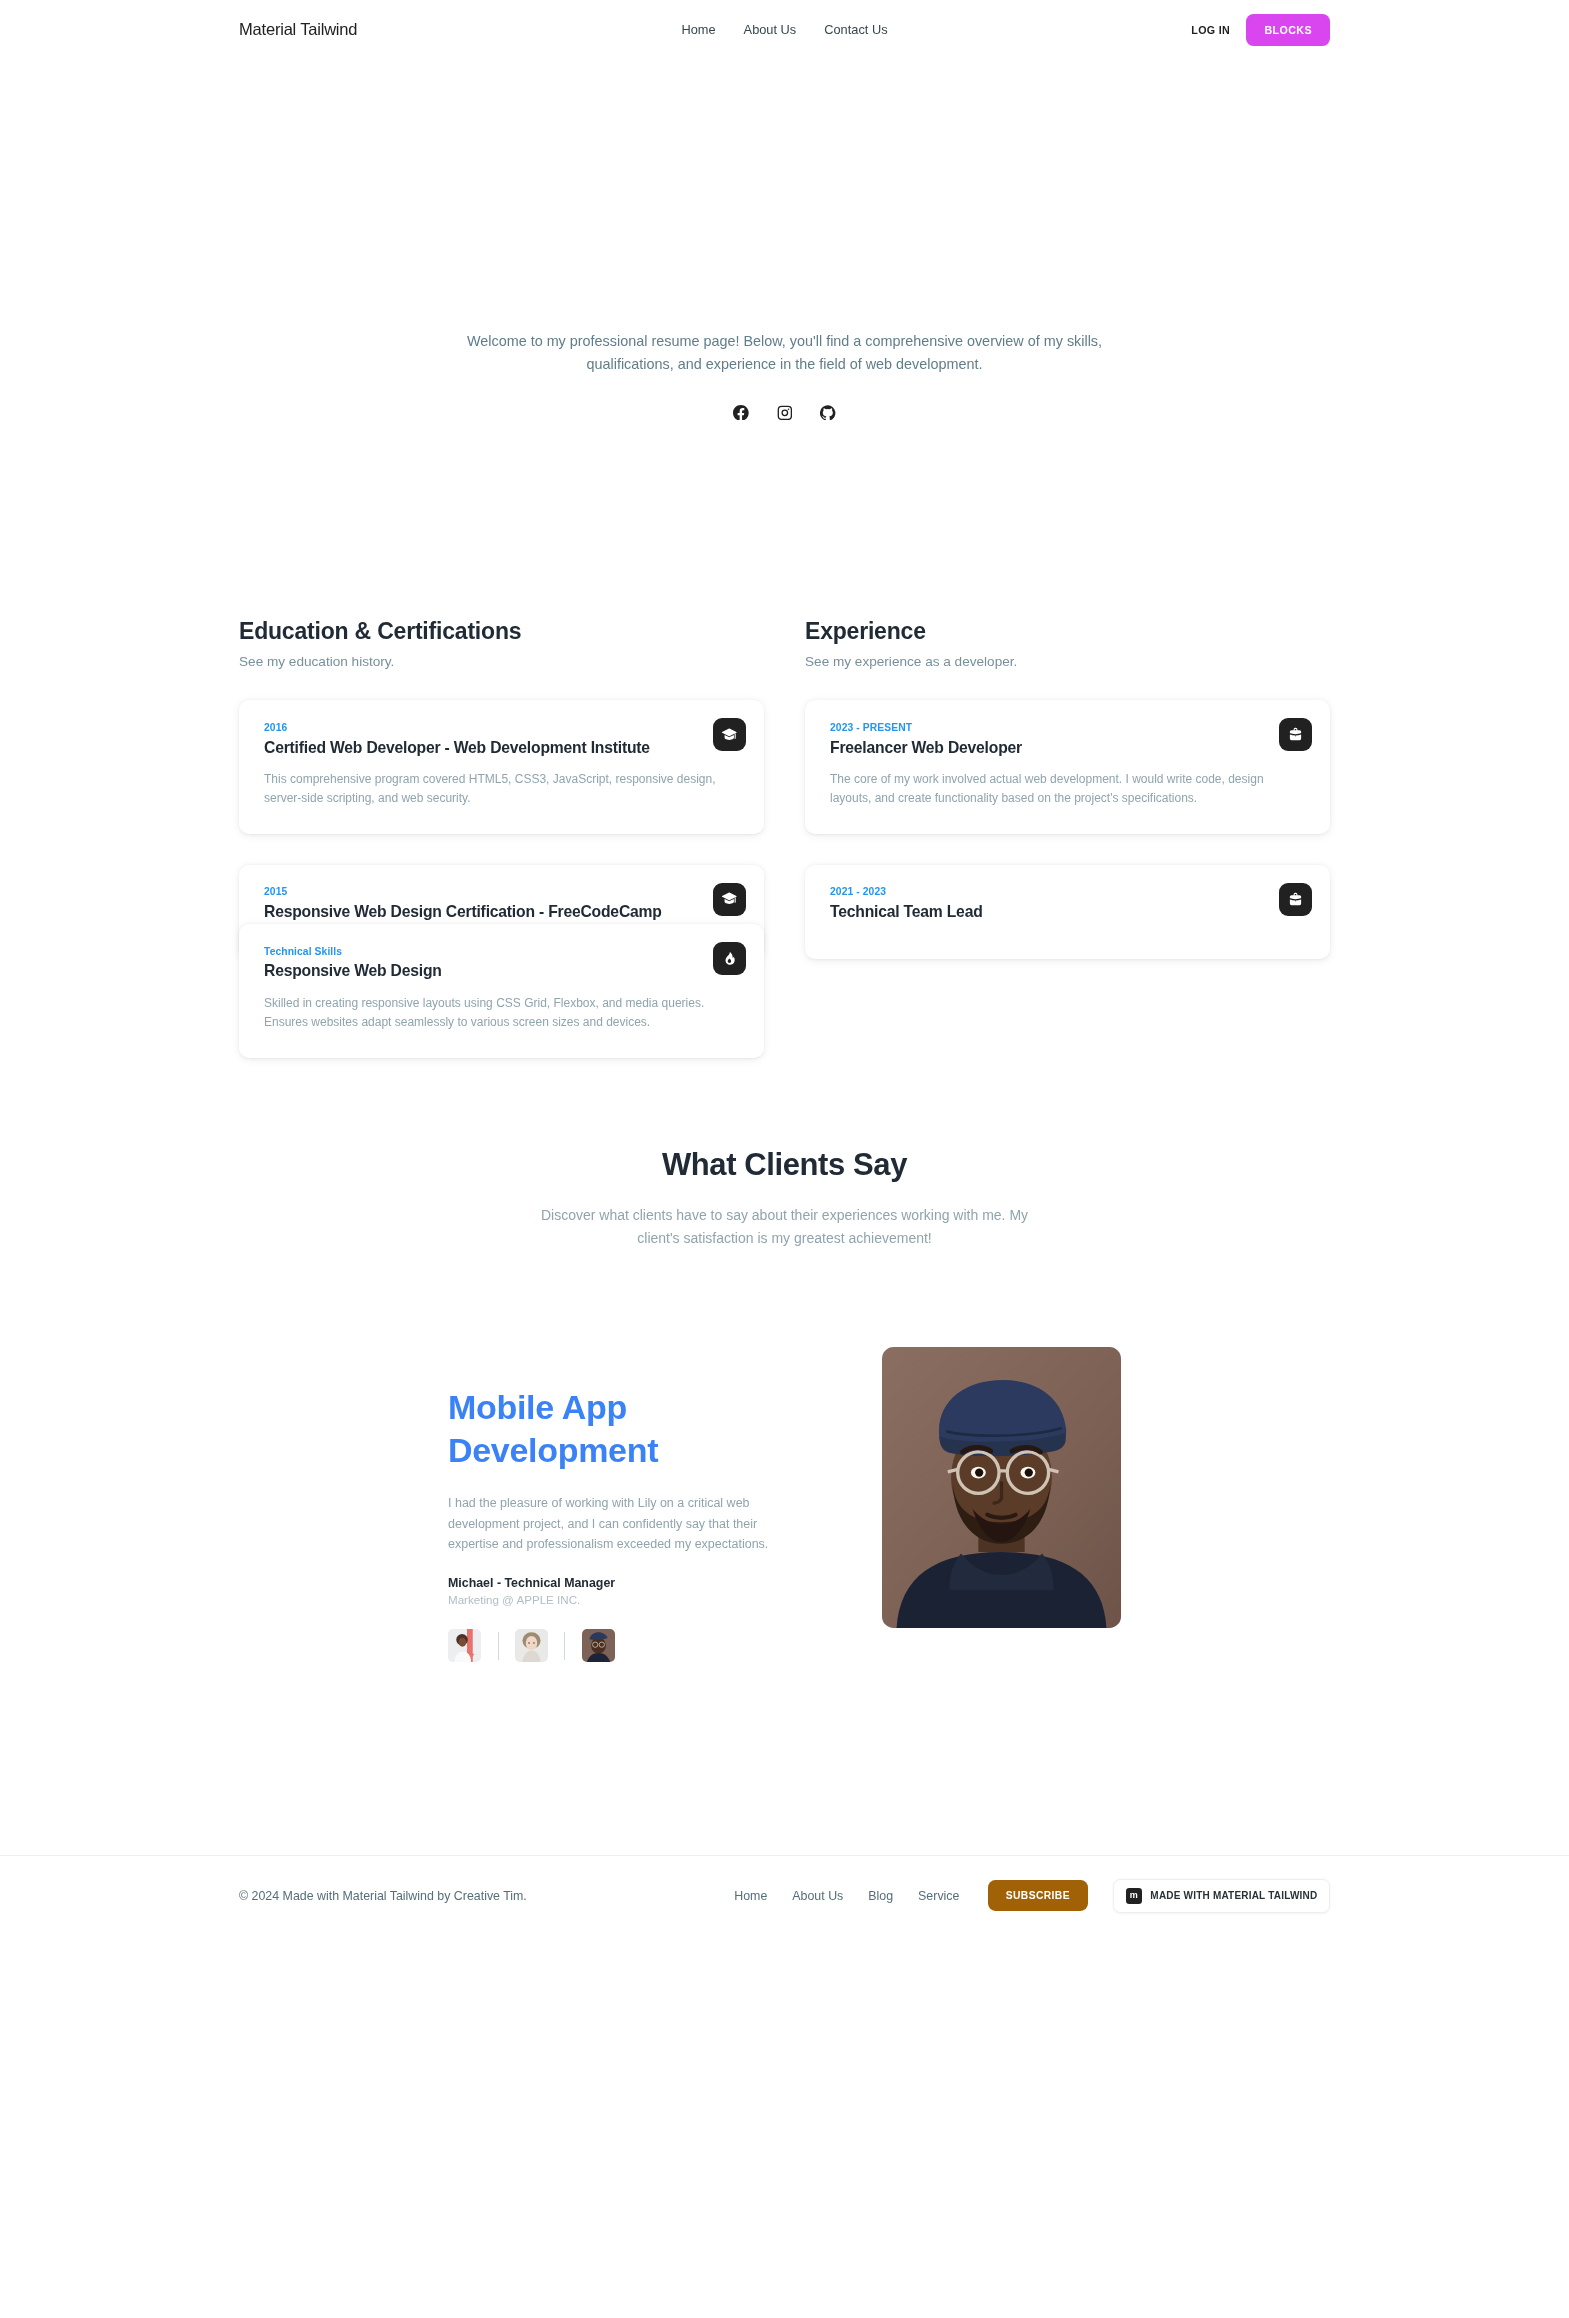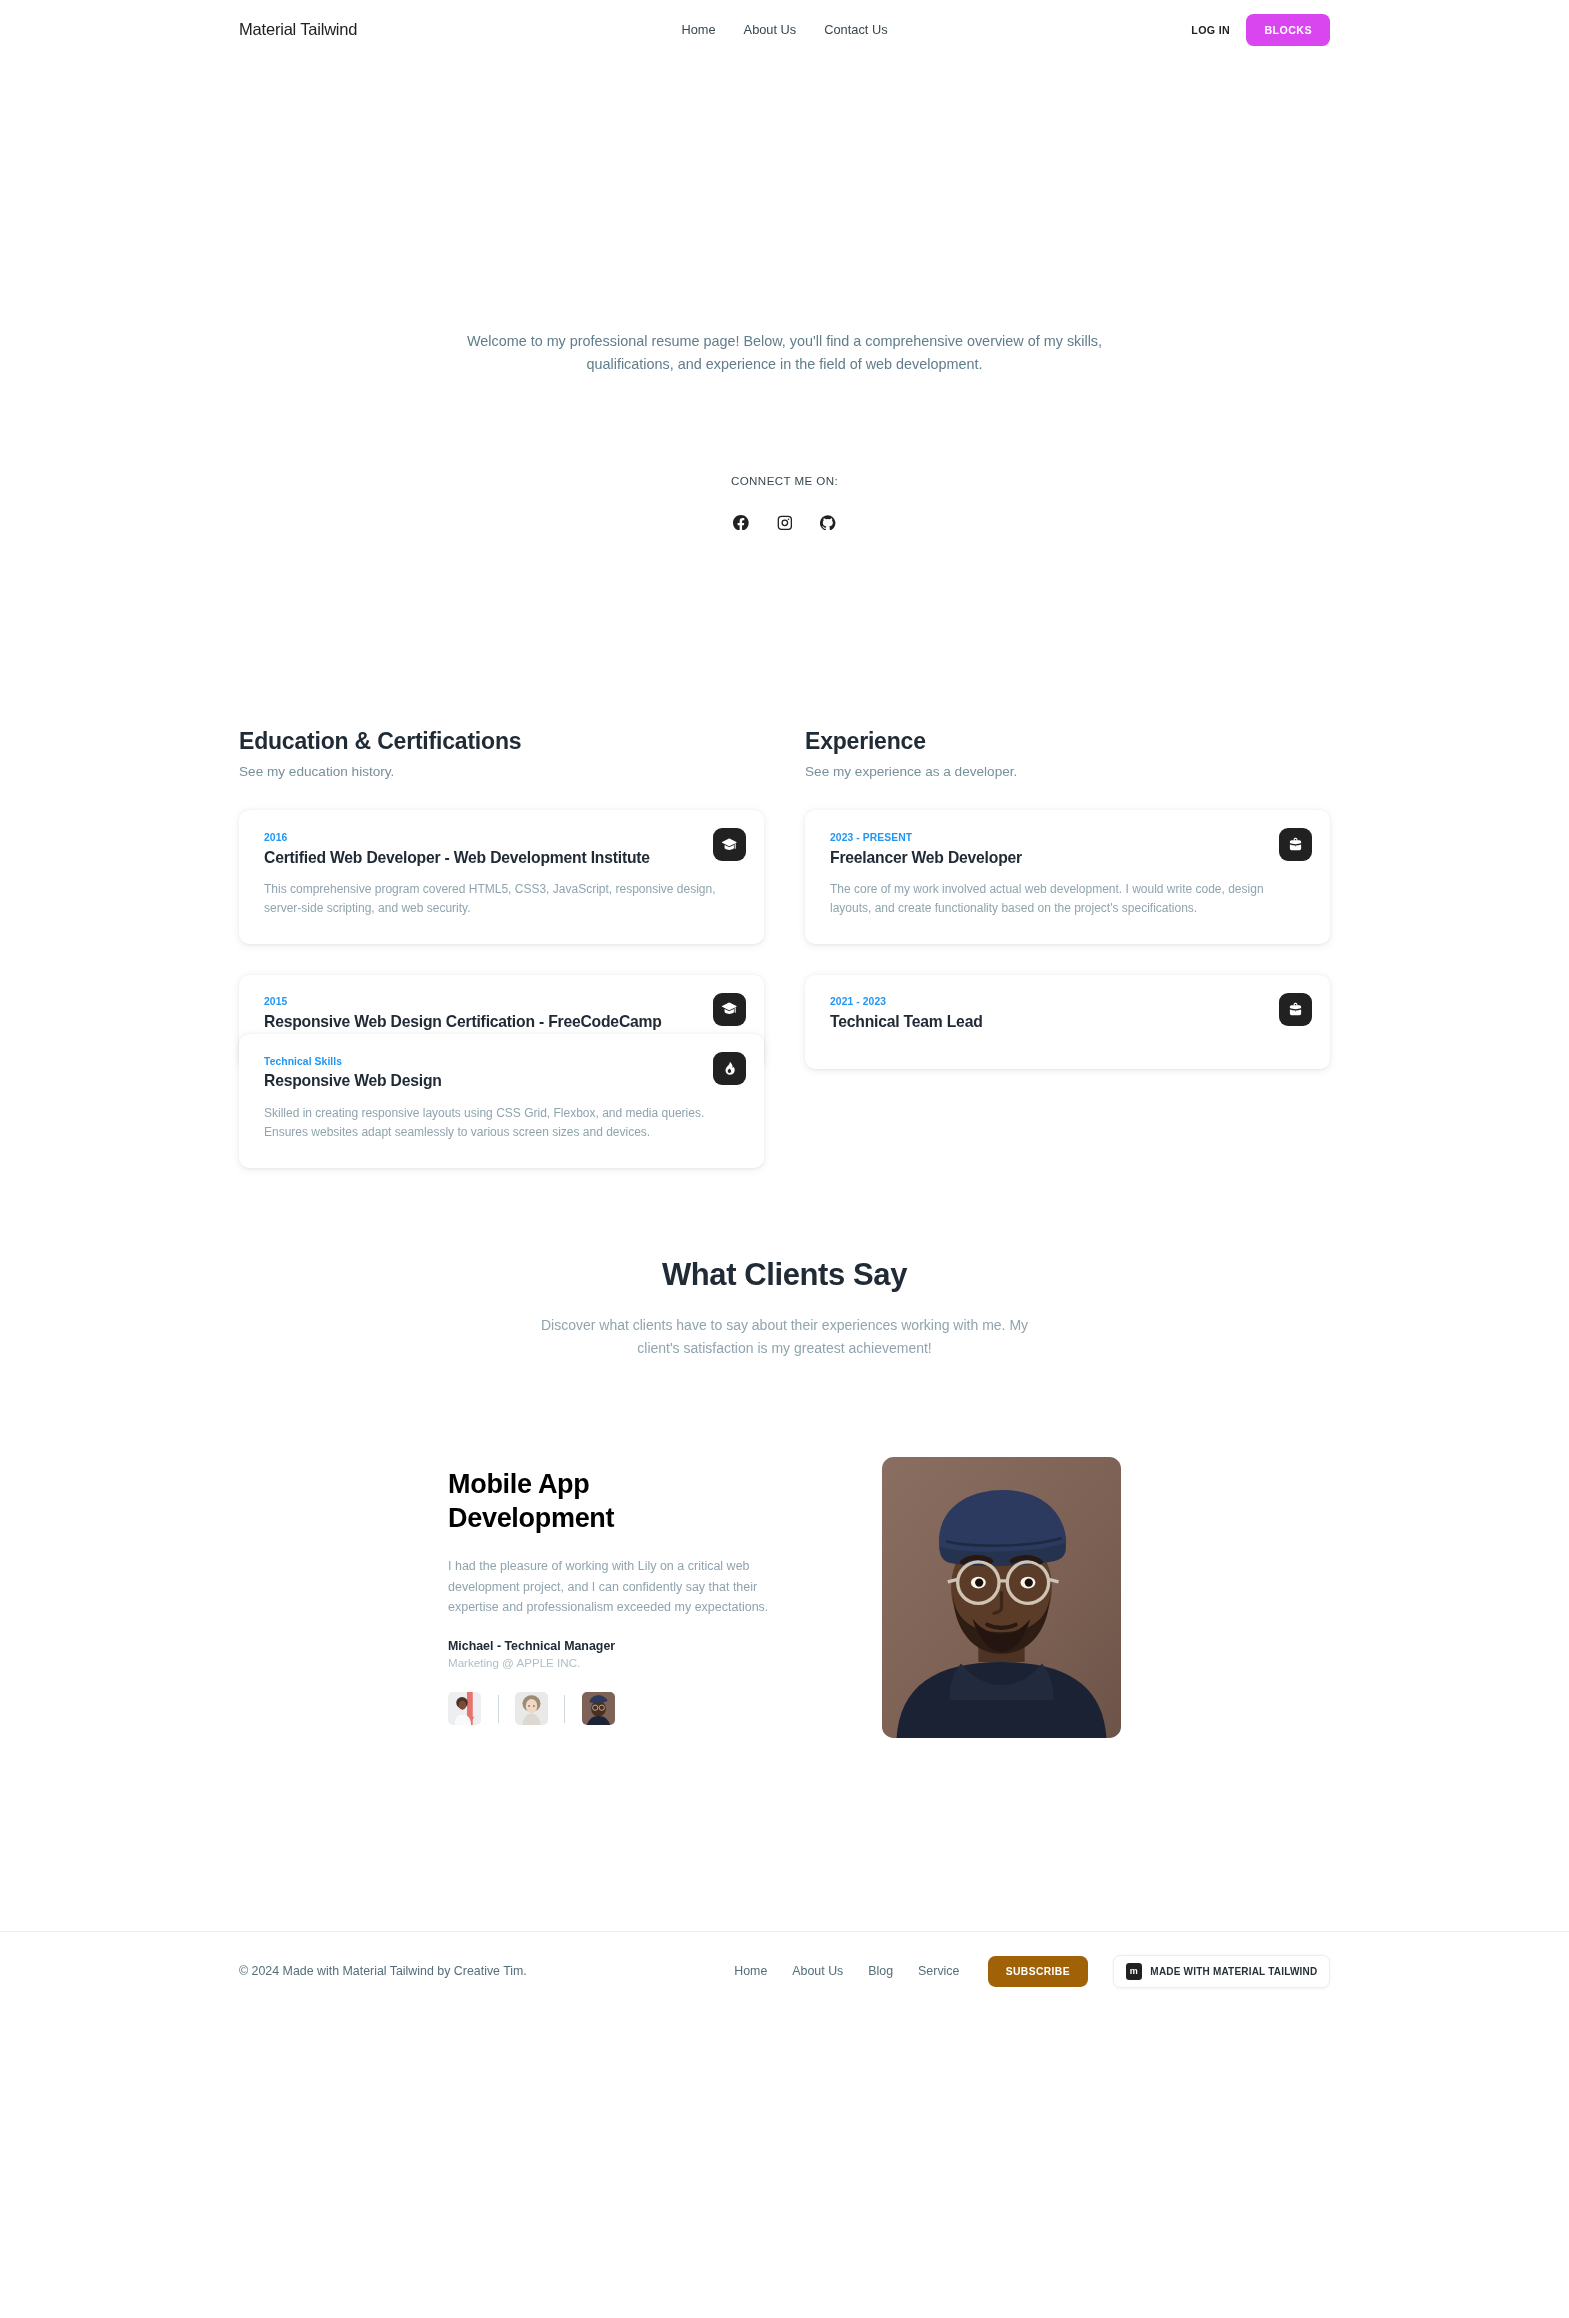"CONNECT ME ON:" div.connect-label { html: <div>CONNECT ME ON:</div> -> none }
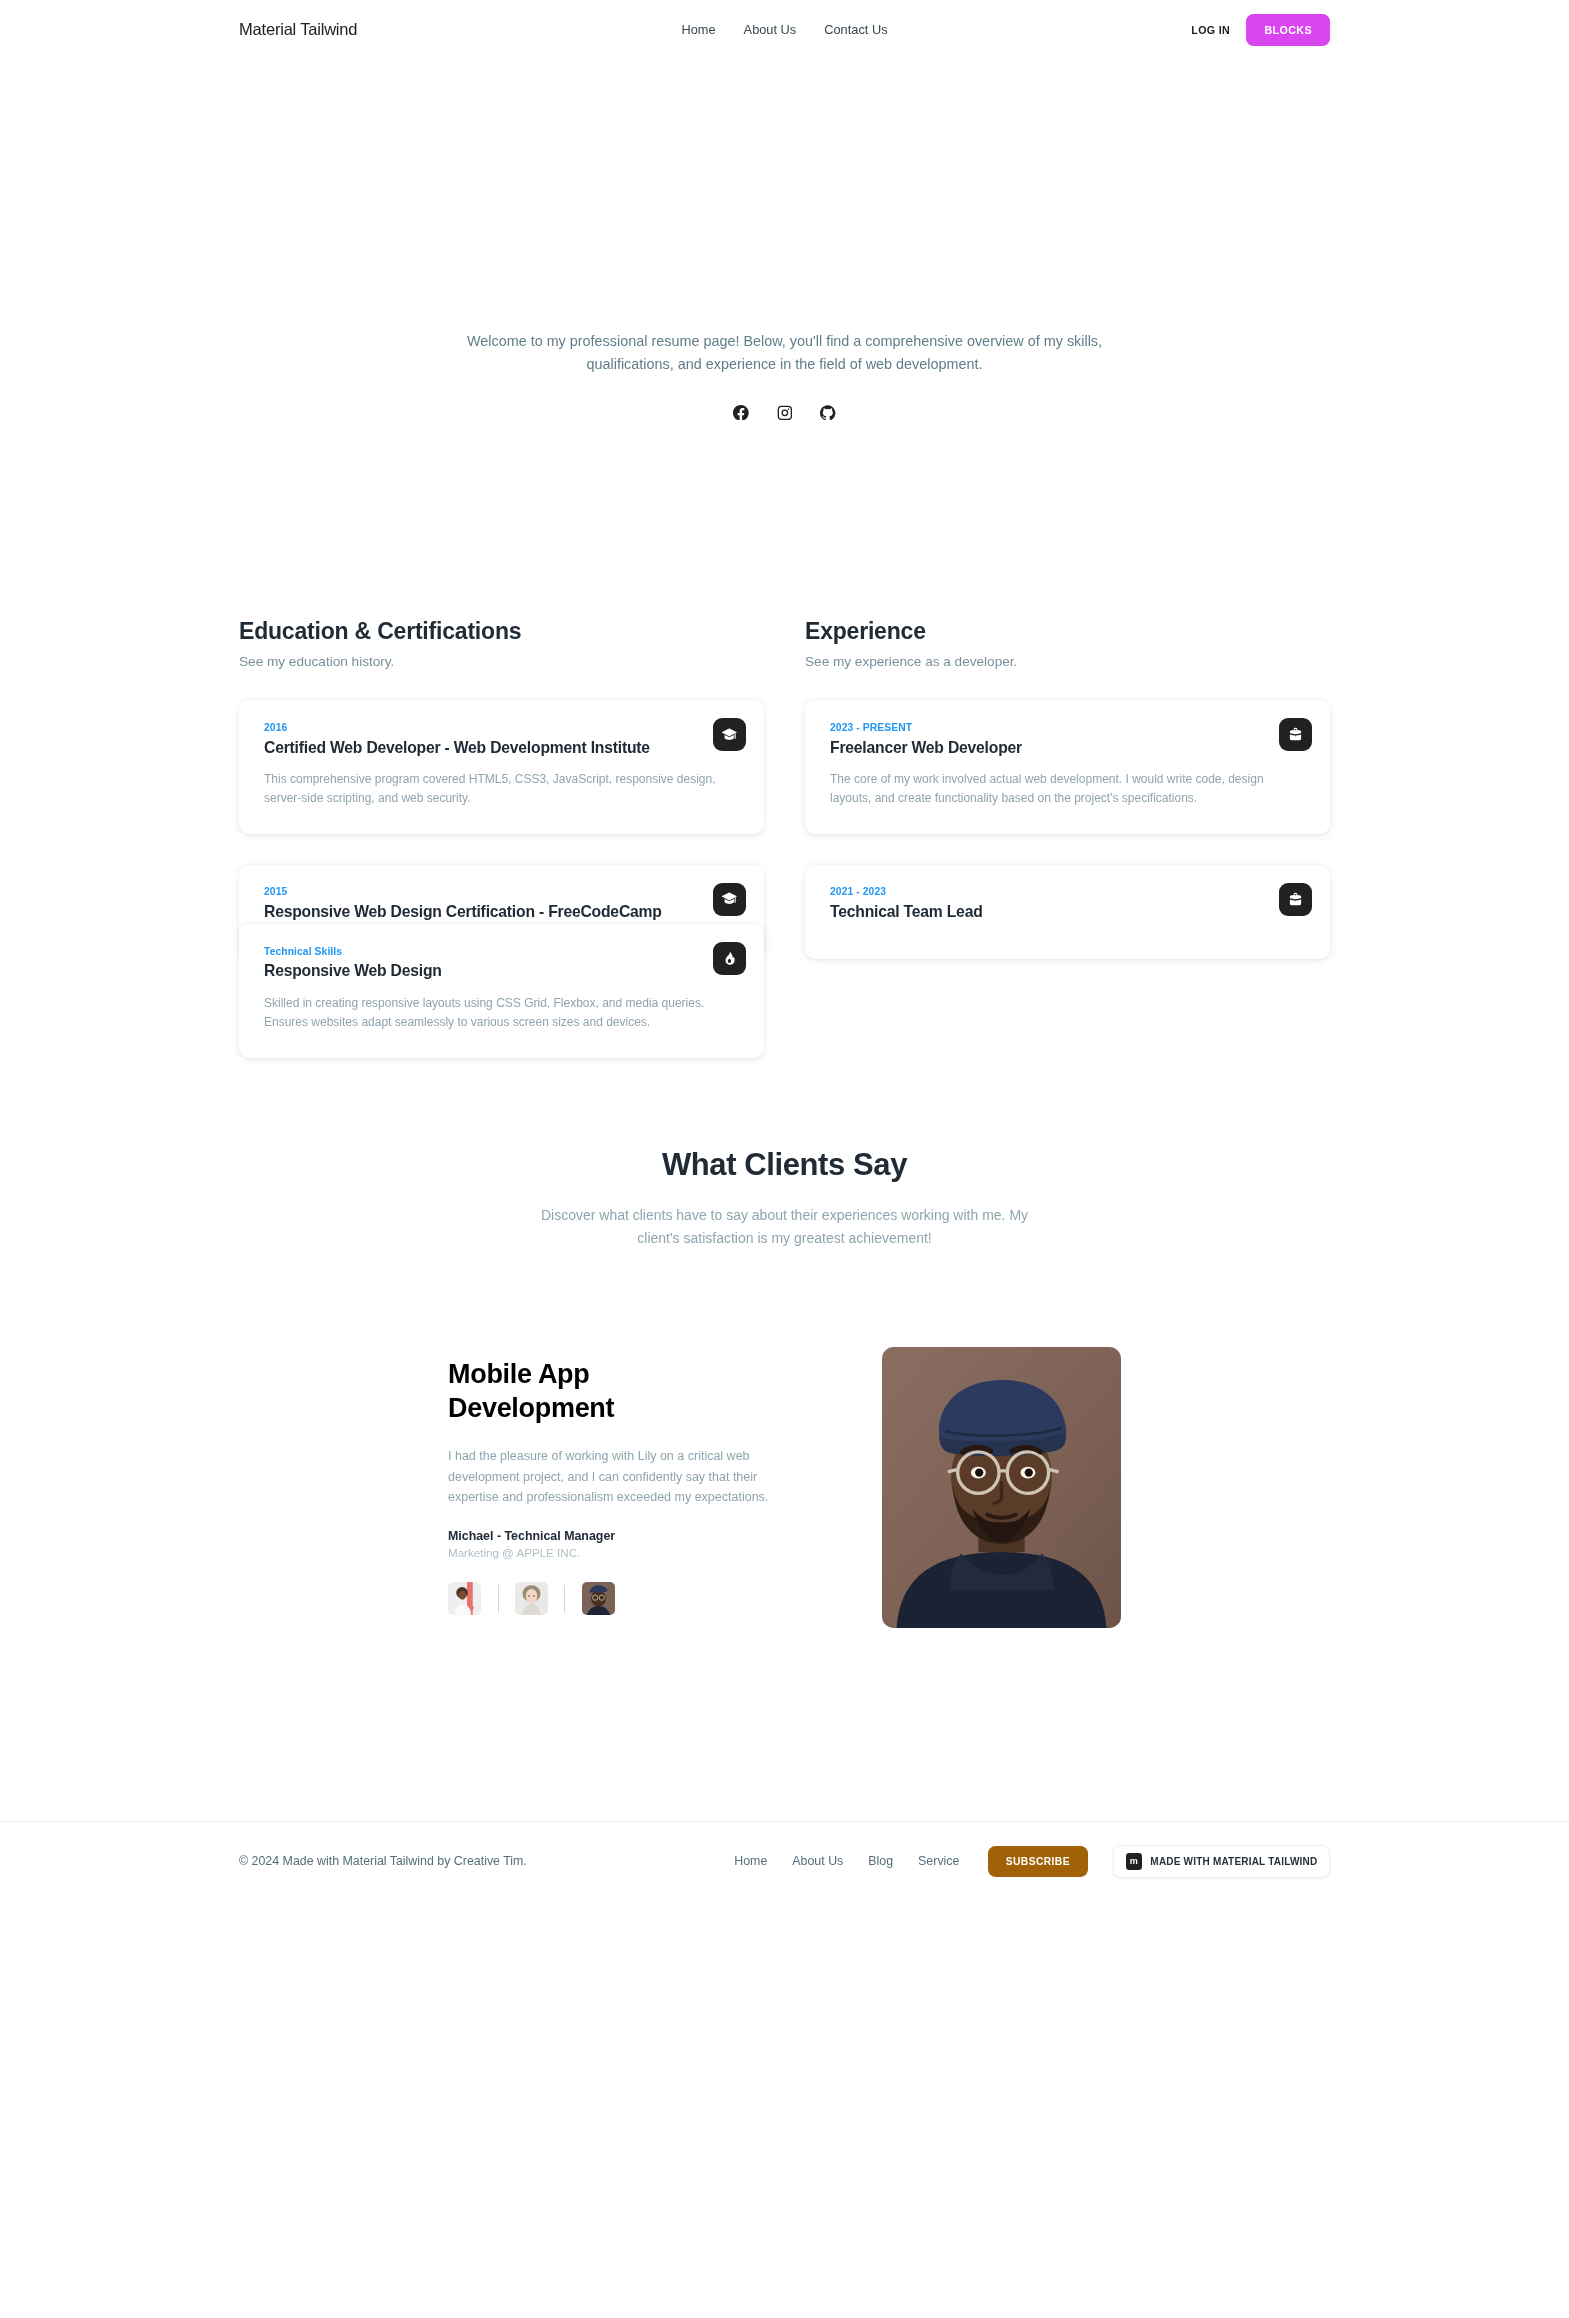"Mobile App Development" .testi-title { color: #000000 -> #3b82f6; font-size: 27px -> 34px; margin-top: none -> 29px }
